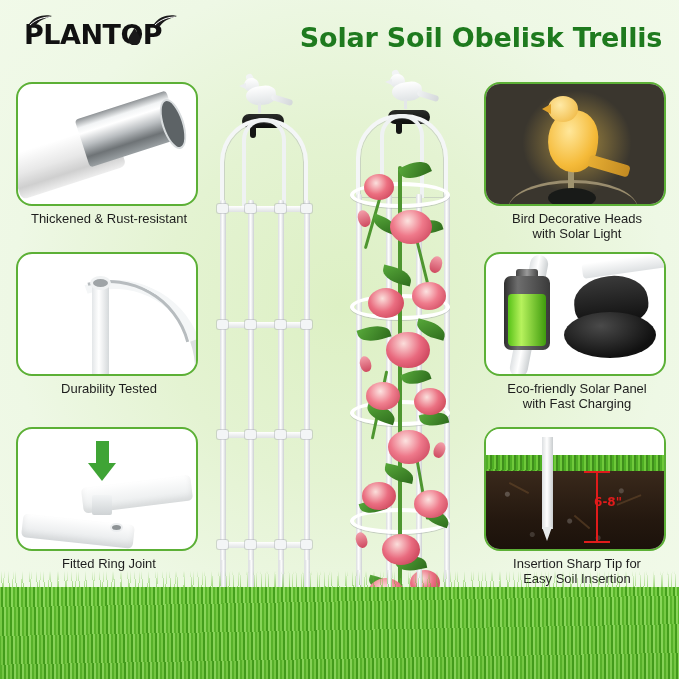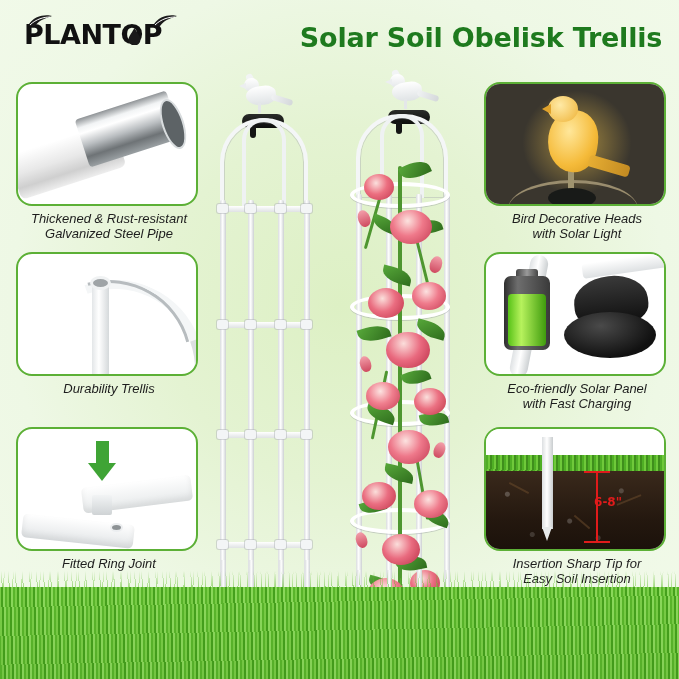"Thickened & Rust-resistant" .fcap span { font-style: italic -> none }
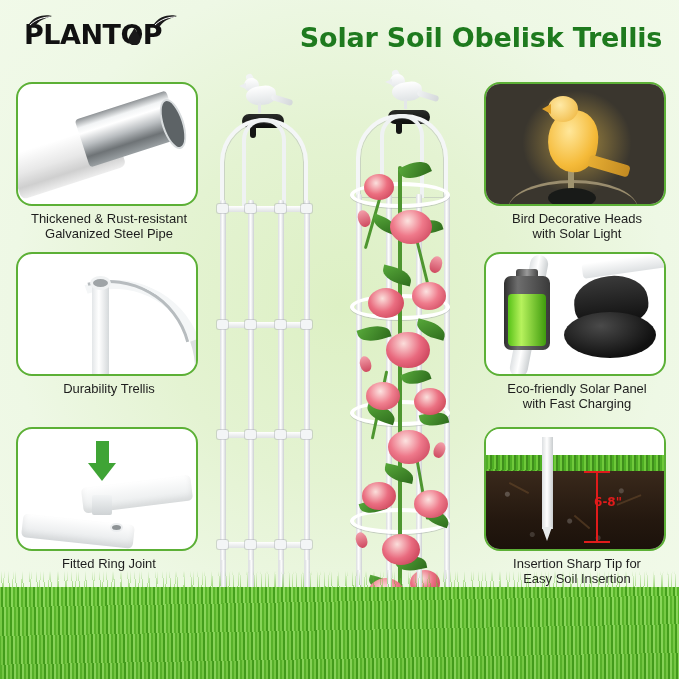"Galvanized Steel Pipe" span { html: <span>Galvanized Steel Pipe</span> -> none }
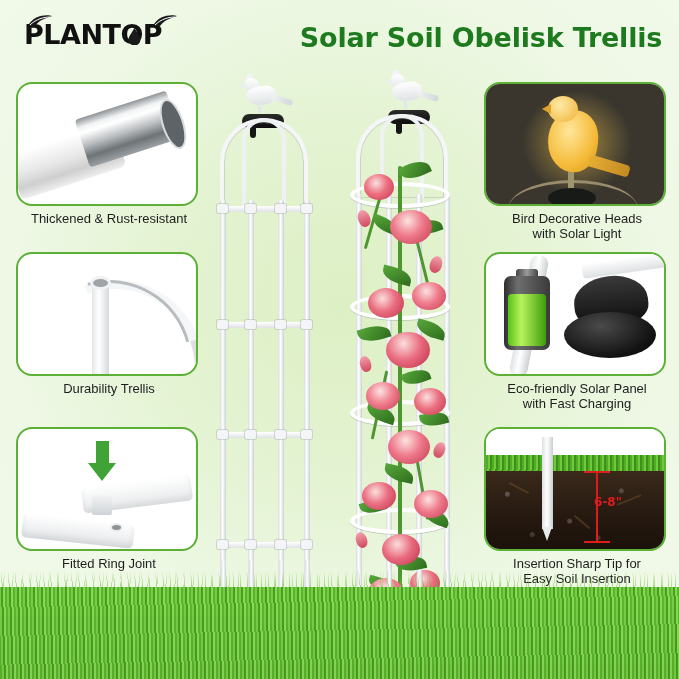"Durability Trellis" span { text: Trellis -> Tested }
